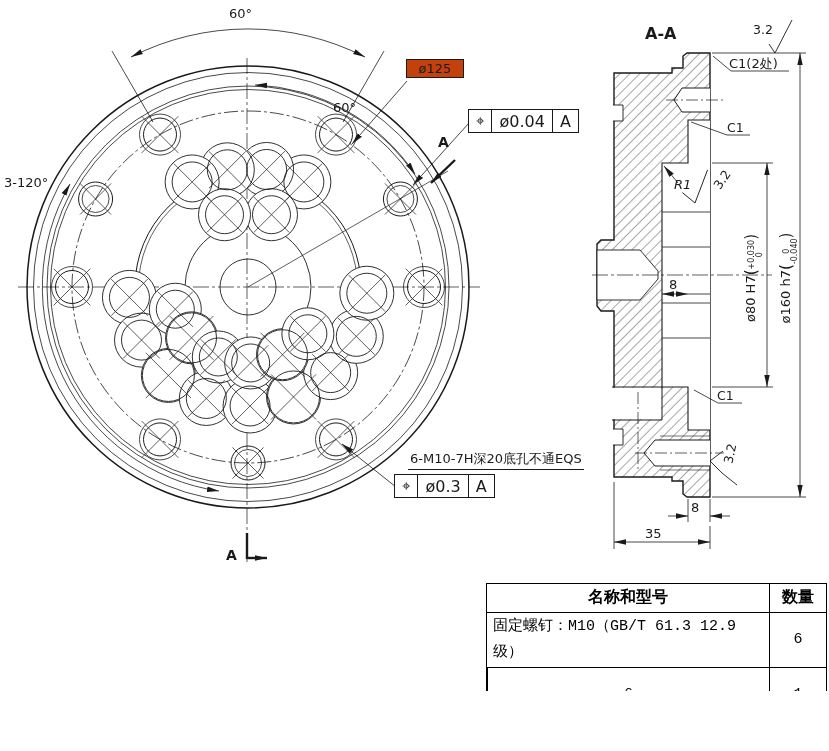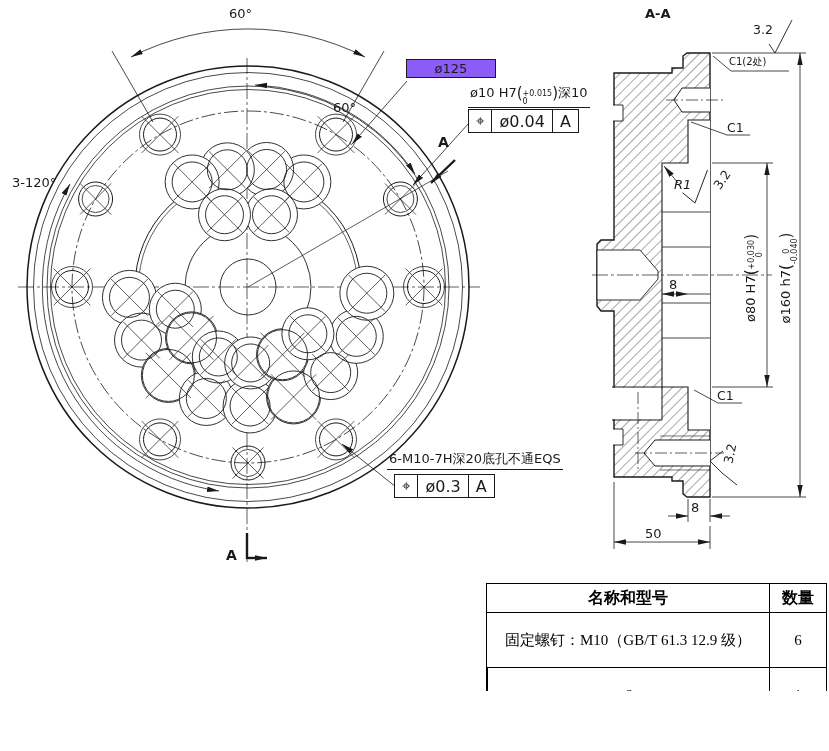"A-A" div.lbl { font-size: 13px -> 16px; top: 6px -> 24px }
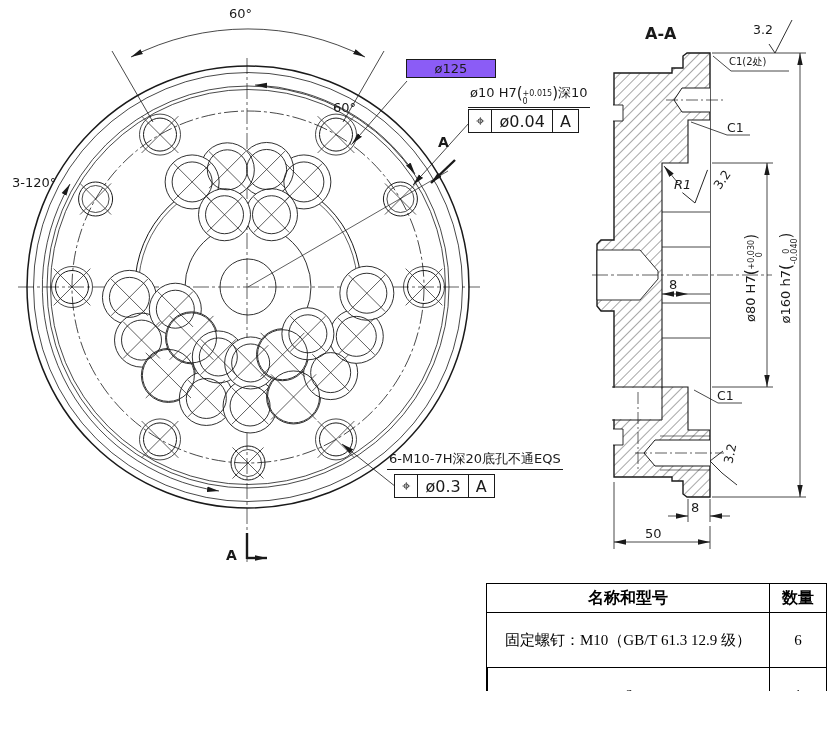"ø125" .boxed { background: #8b5cf6 -> #c2410c; padding: 1px 20px -> 1px 4px }
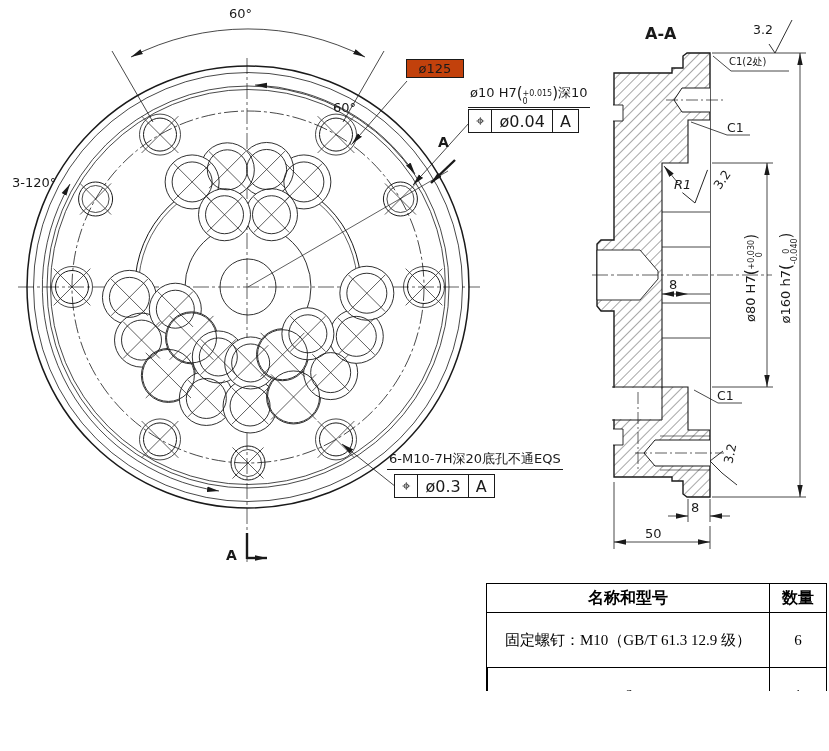"C1(2处)" div.lbl { font-size: 10px -> 13px }
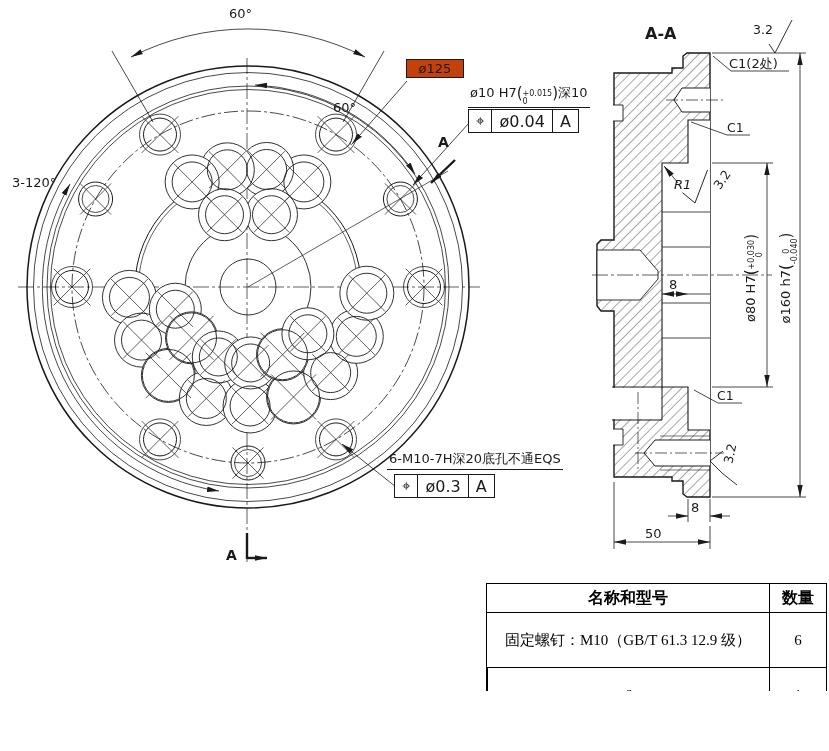"ø10 H7(" div.lbl { html: <div> <span>ø10 H7</span><span>(</span><span> <i>+0.015</i> <i>0</i> </span><span>)</span><span>深10</span> </div> -> none }
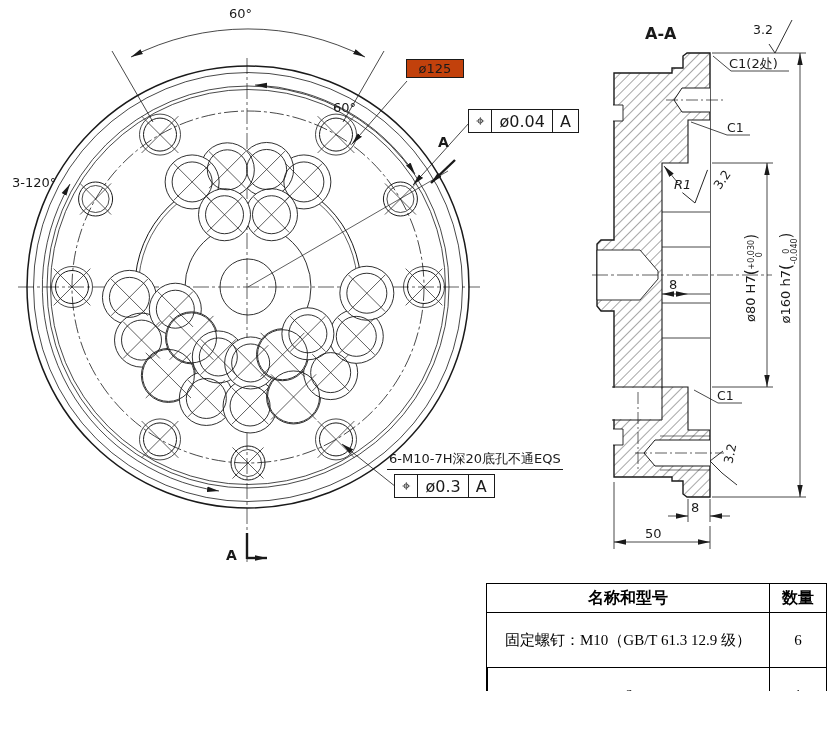"3-120°" div.lbl { left: 12px -> 4px }
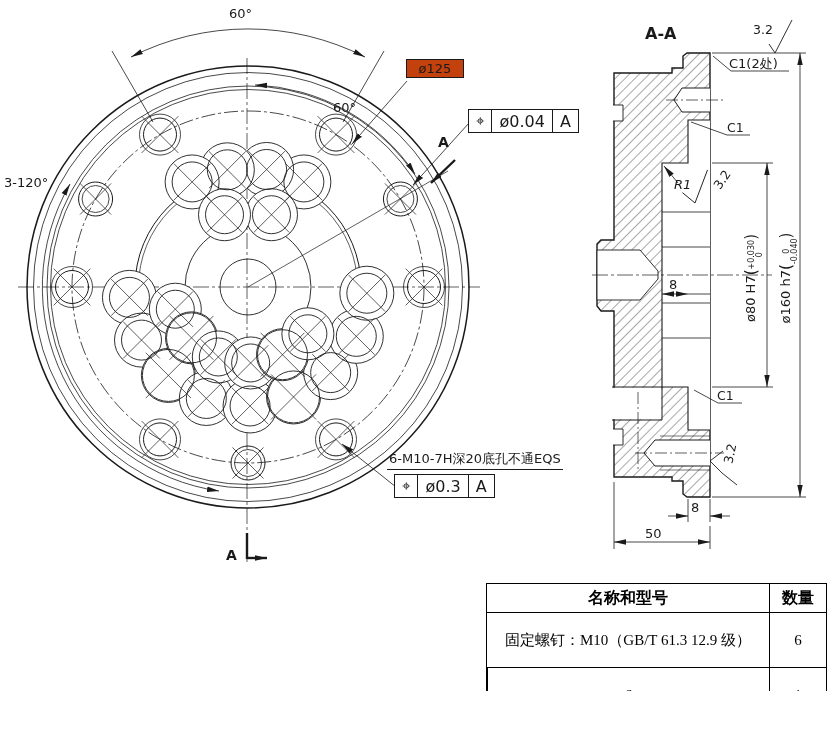"6-M10-7H深20底孔不通EQS" div.lbl { left: 387px -> 408px }
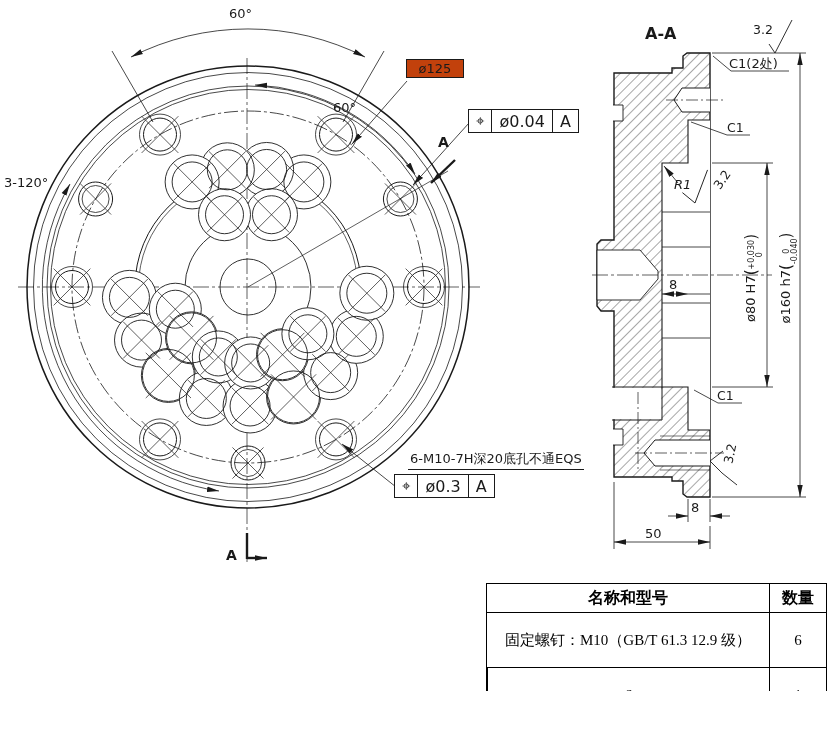"50" div.lbl { text: 50 -> 35 }
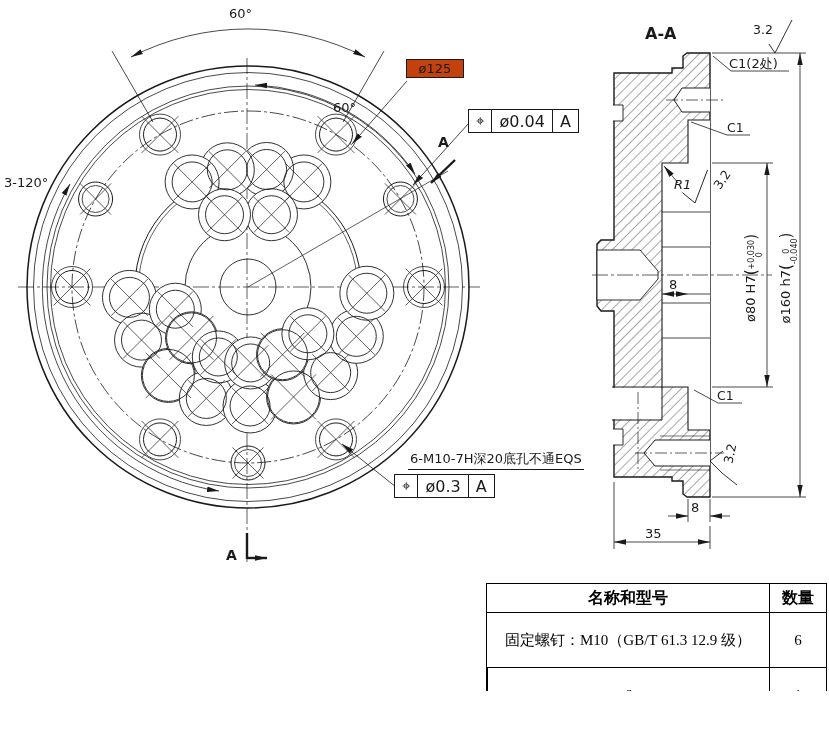"名称和型号" #ptable .c { font-family: none -> Liberation Mono, monospace; text-align: center -> none }
